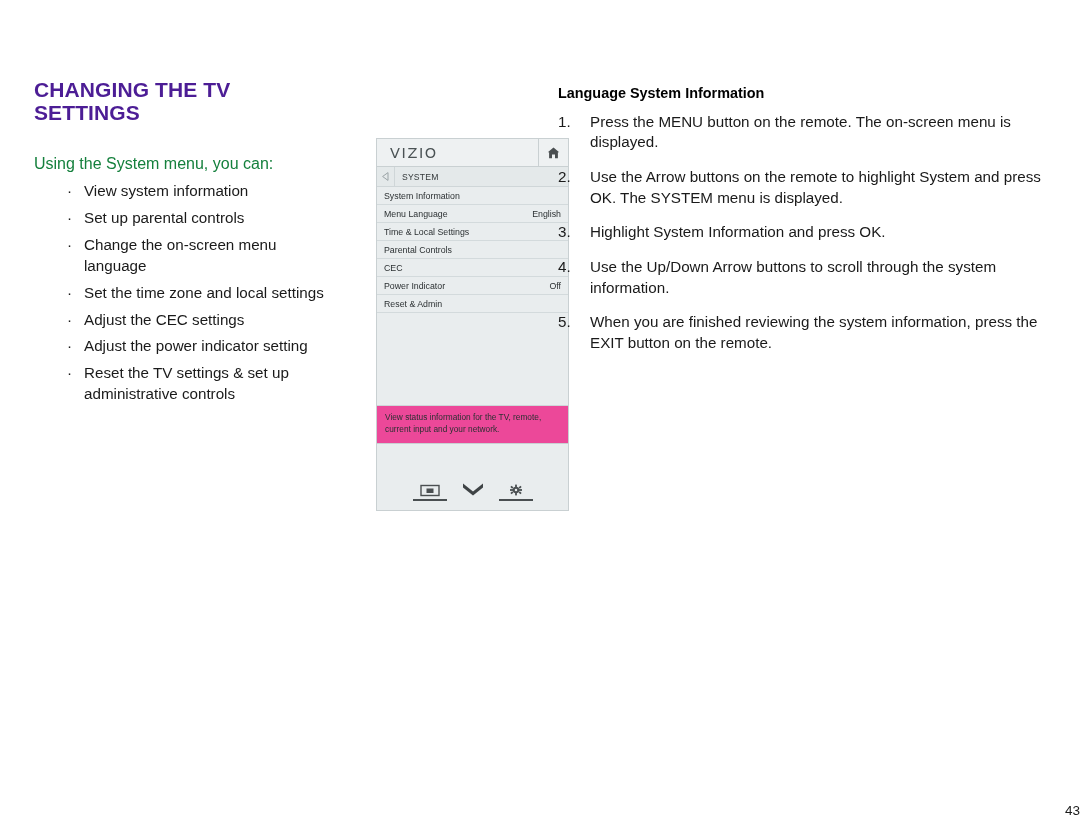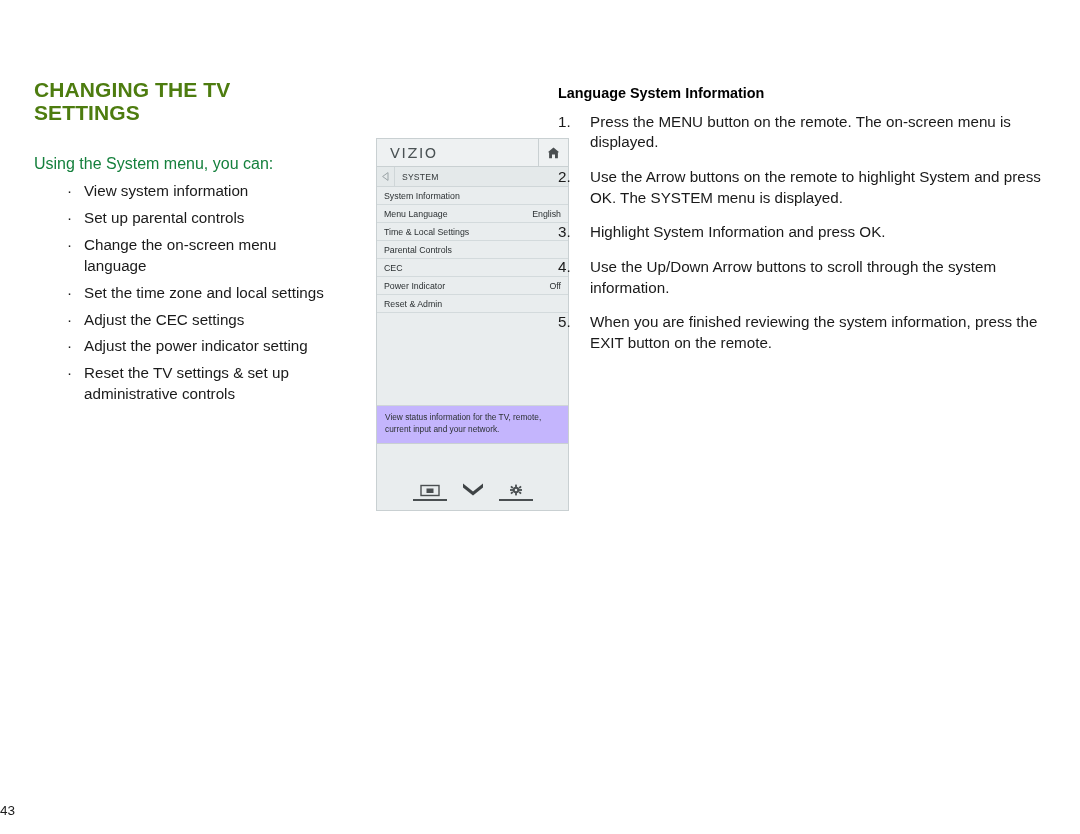"CHANGING THE TV SETTINGS" .page-title { color: #4d7c0f -> #4c1d95 }
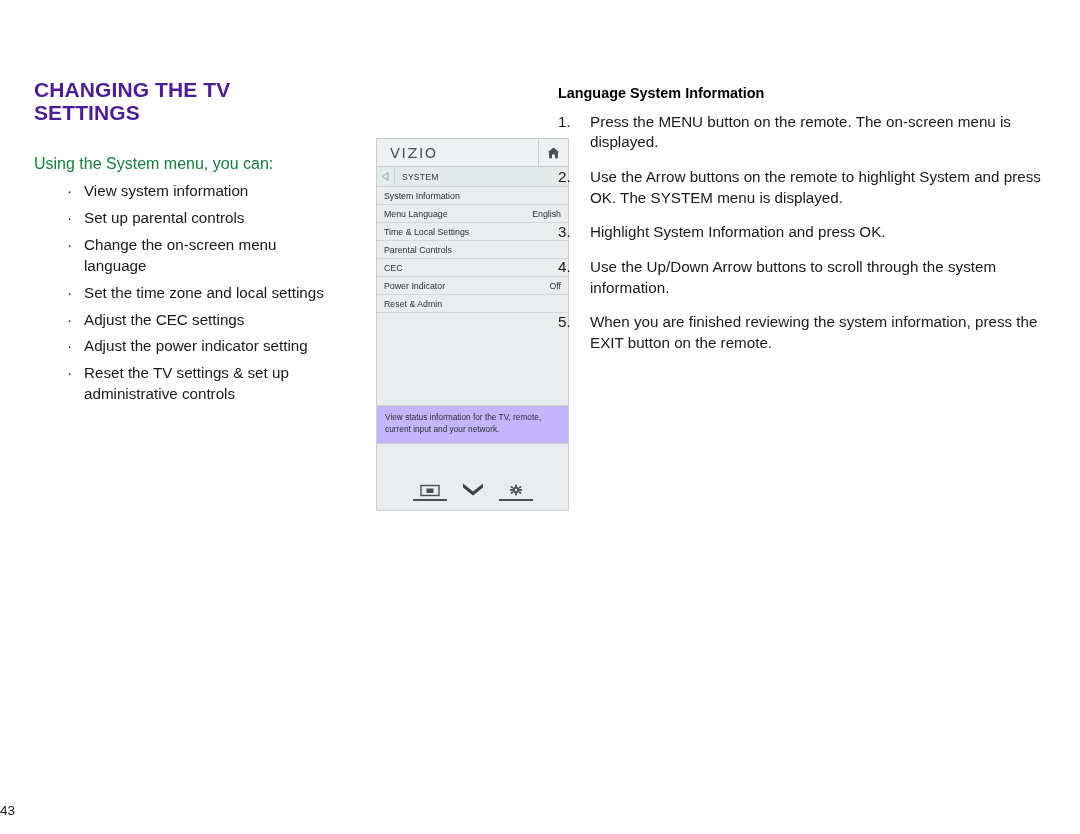"View status information for the" .tv-desc { background: #c4b5fd -> #ec4899 }
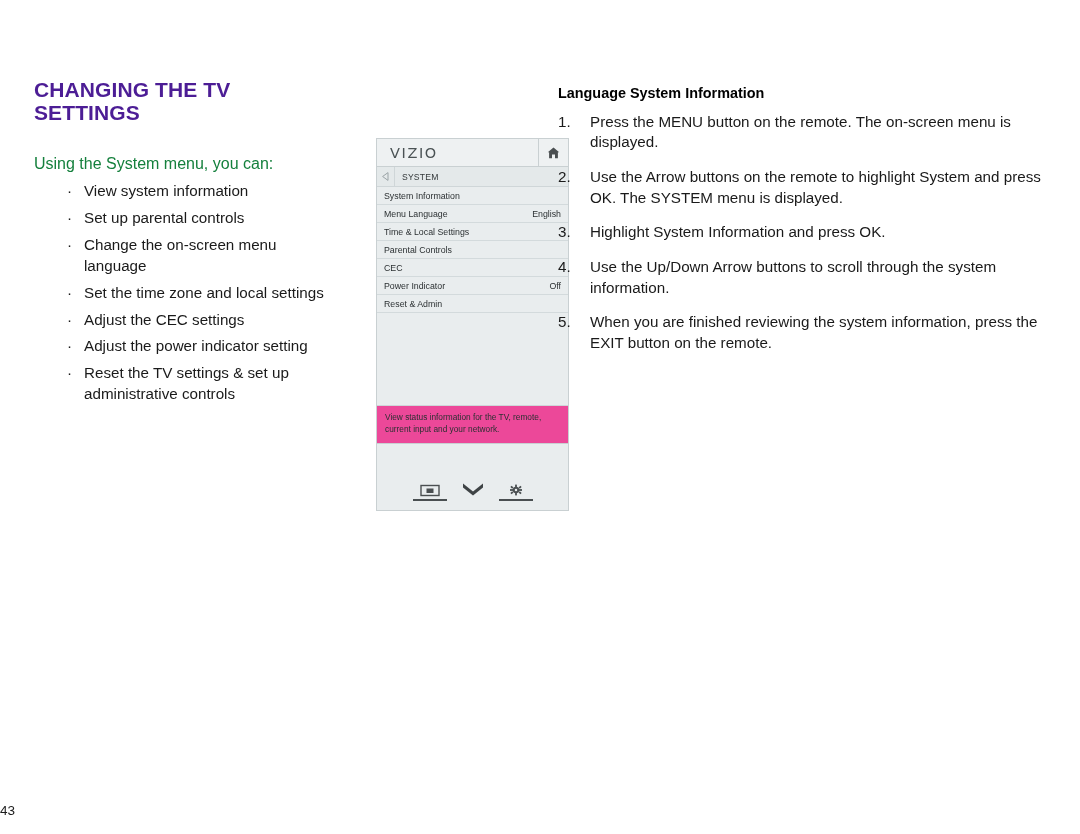"43" .page-number { text-align: left -> right }
